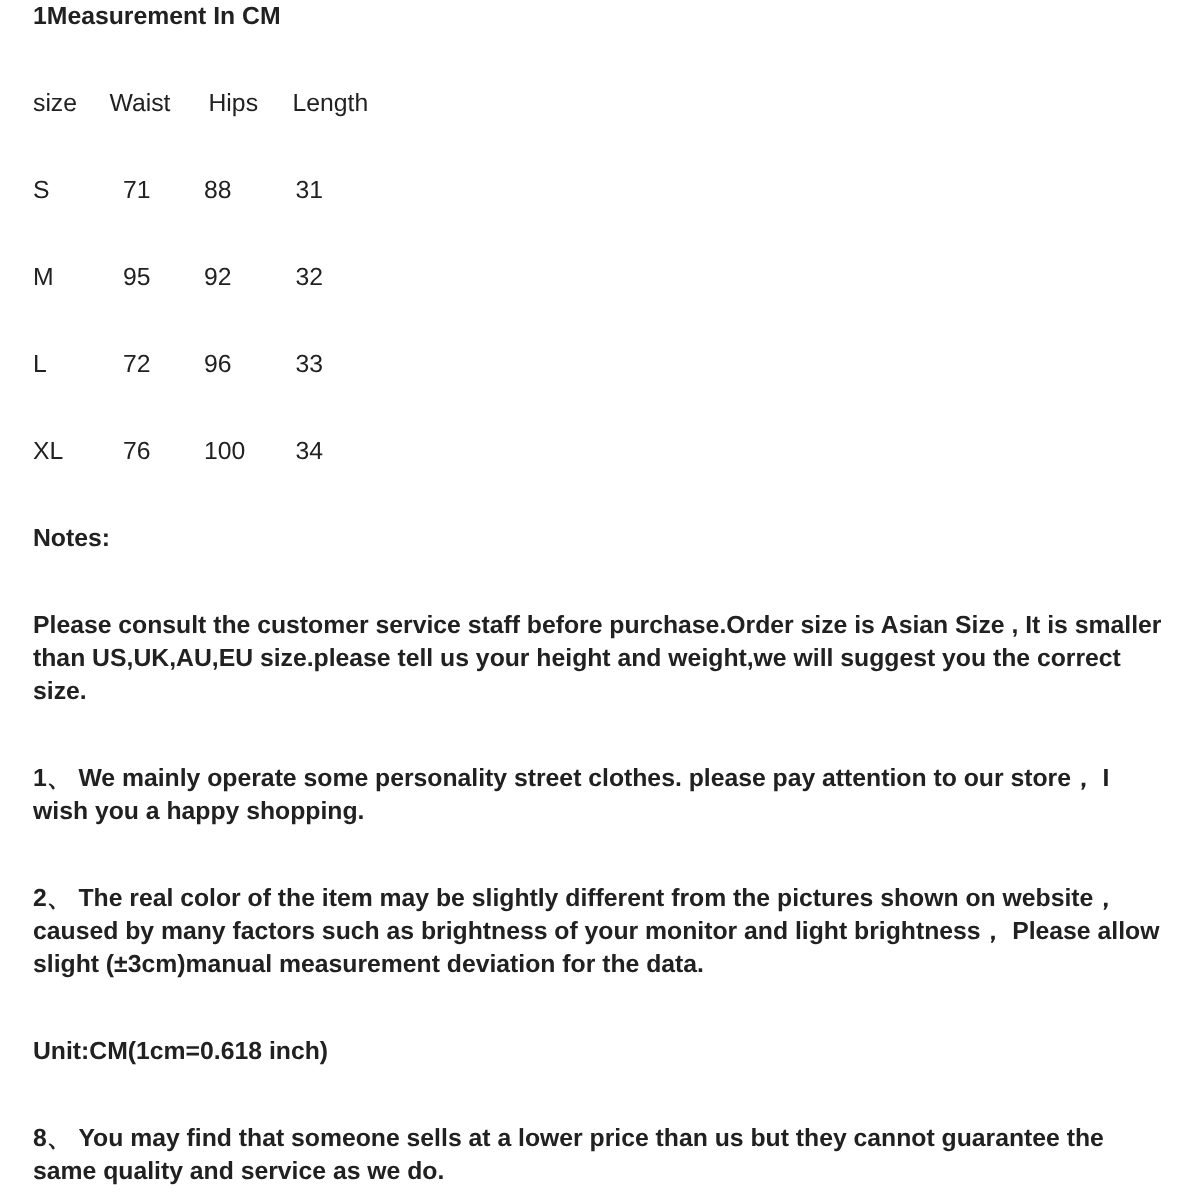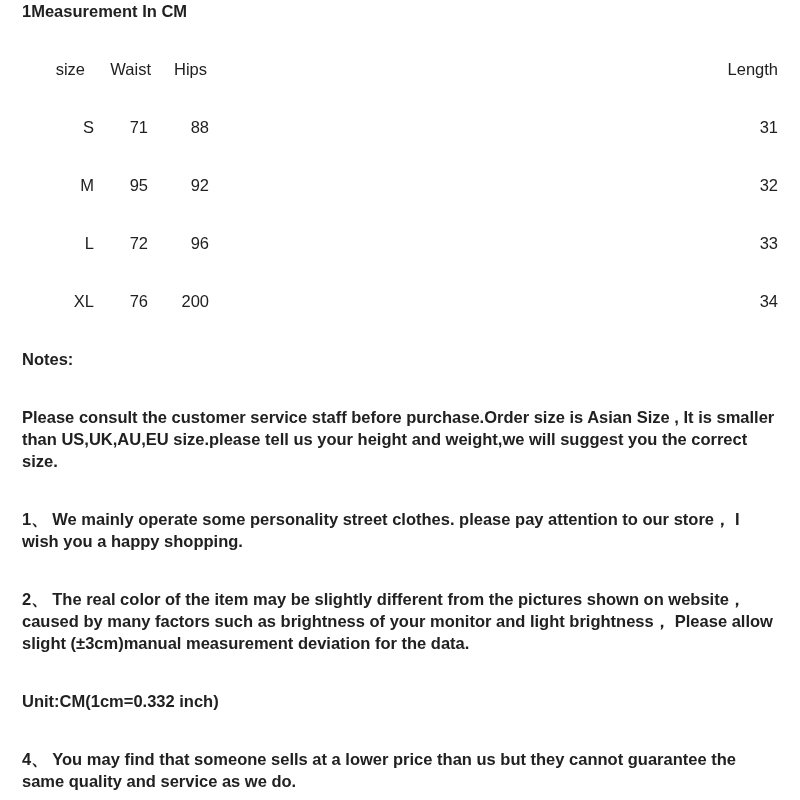"size" .trow { margin: 0 0 36px 12px -> 0 0 36px 0; text-align: right -> none }
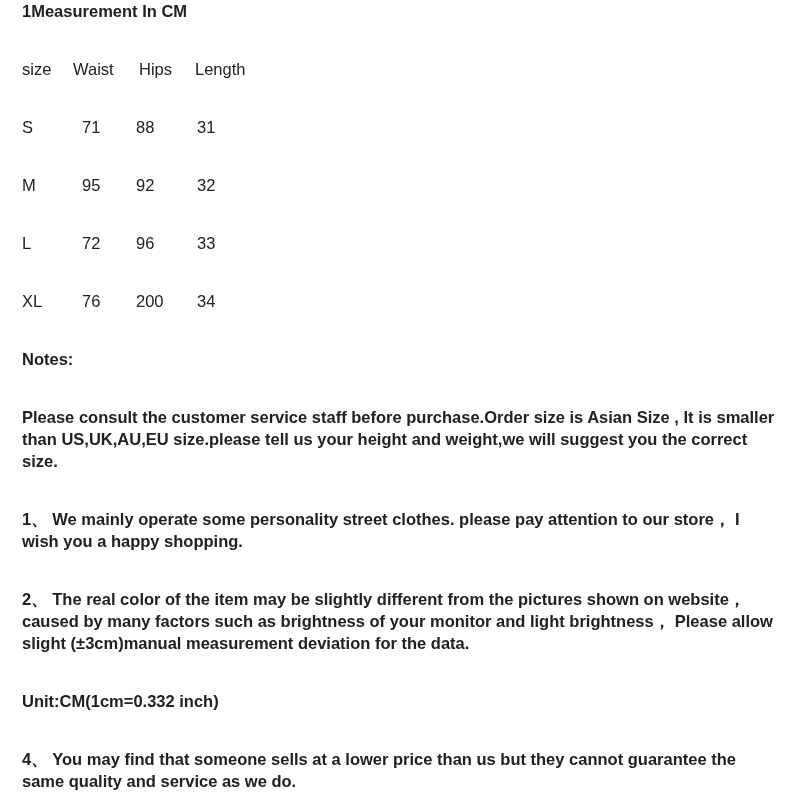"200" span.cell { text: 200 -> 100 }
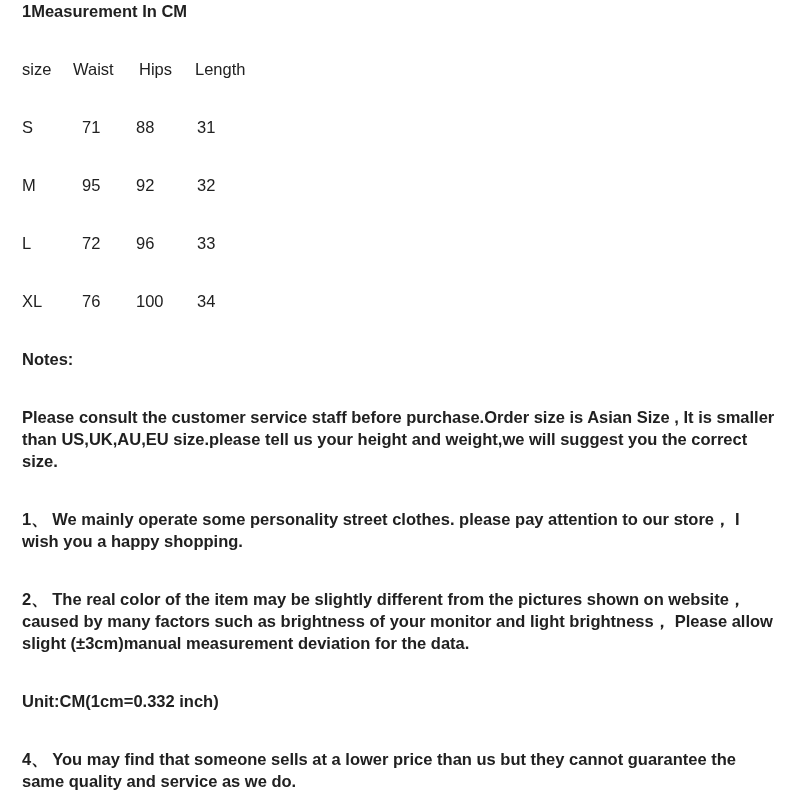"Unit:CM(1cm=0.332 inch)" p.block { text: 0.332 -> 0.618 }
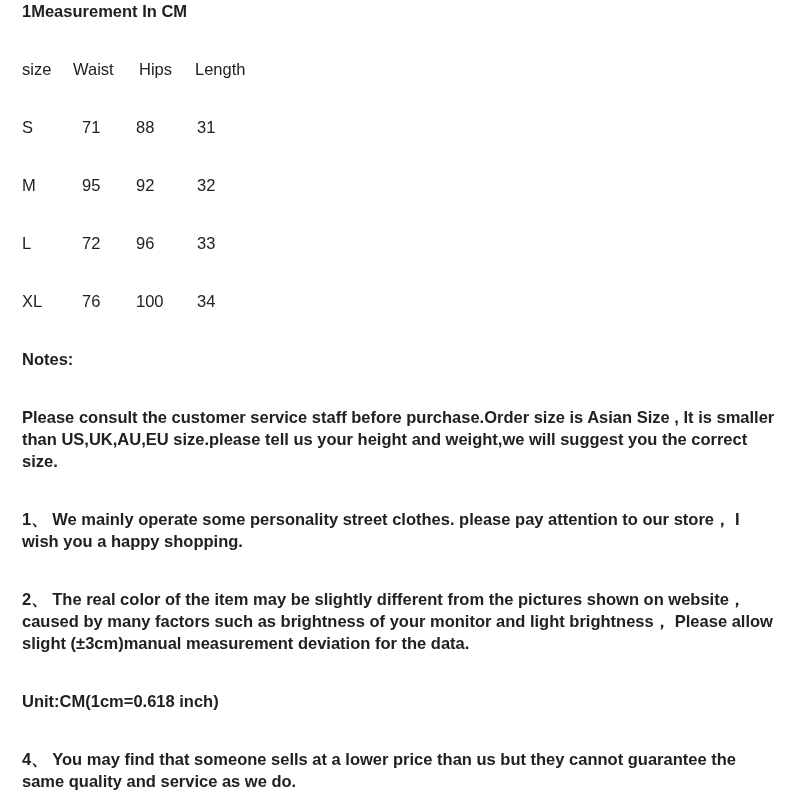"4、 You may find that" p.block { text: 4 -> 8 }
